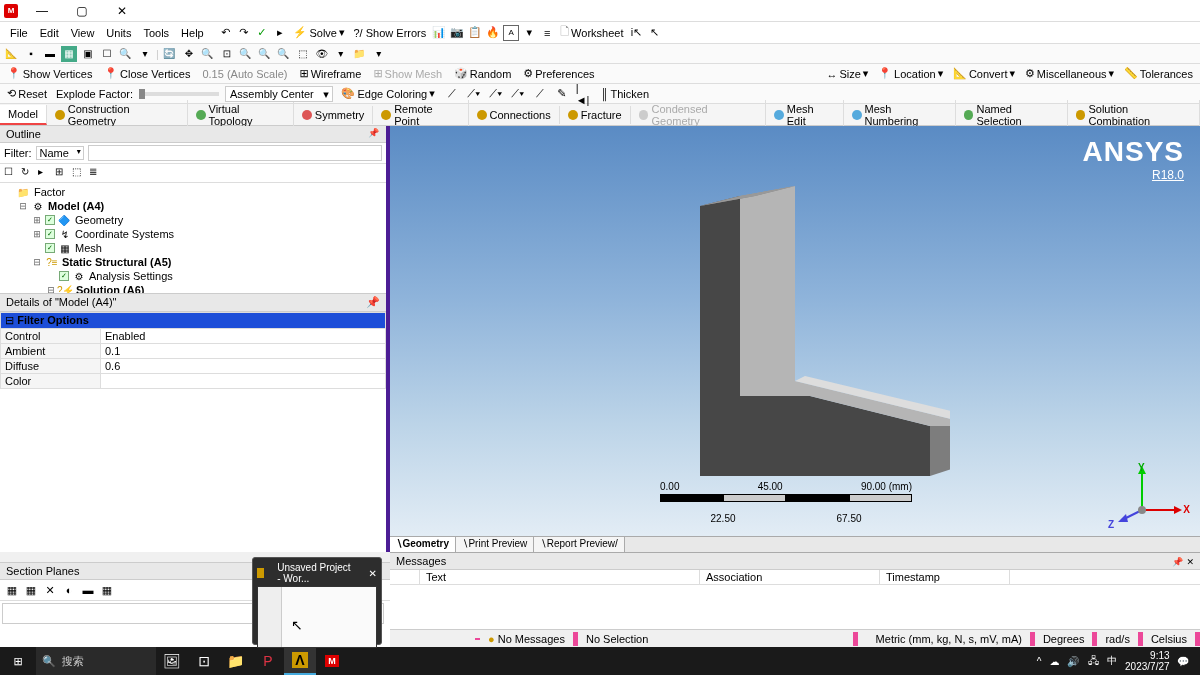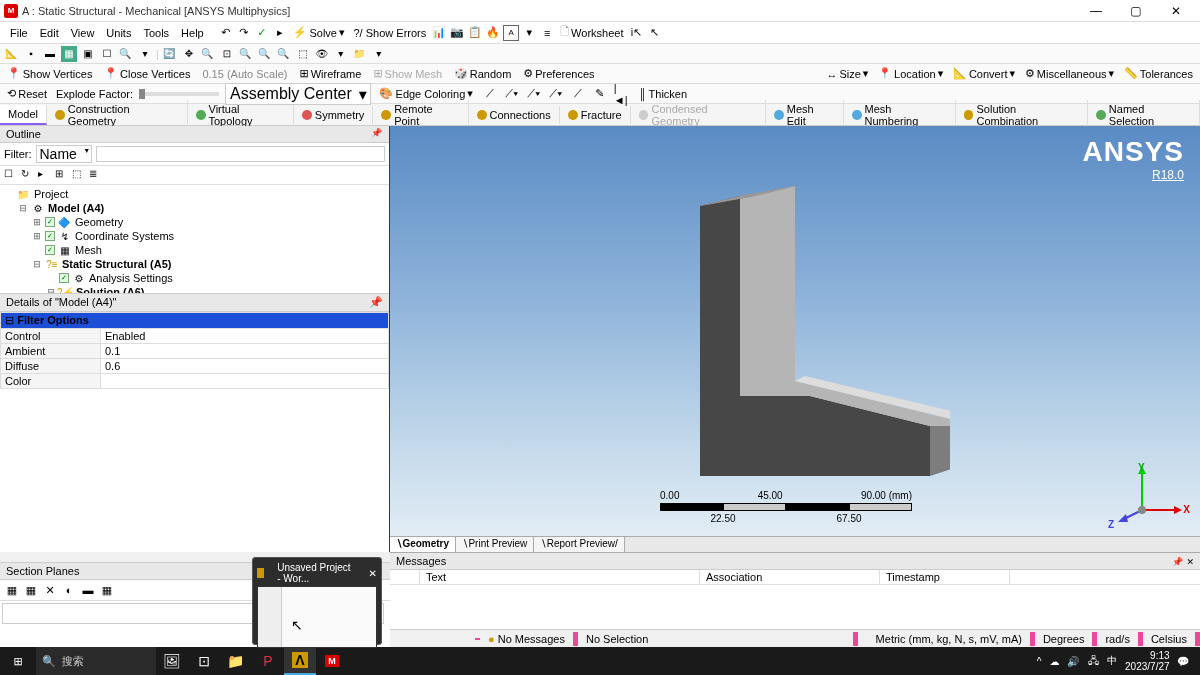"A : Static Structural -" span.title { html: <span>A : Static Structural - Mechanical [ANSYS Multiphysics]</span> -> none }
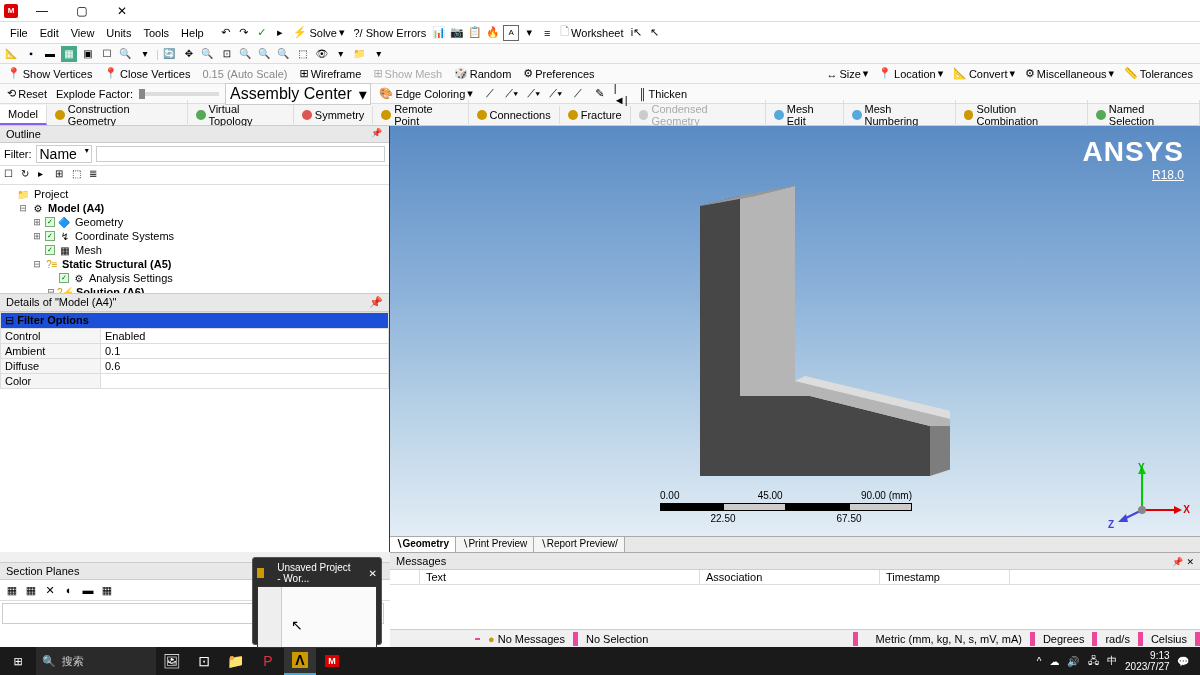"Assembly Center" .assembly-dd { font-size: 16px -> 11px }
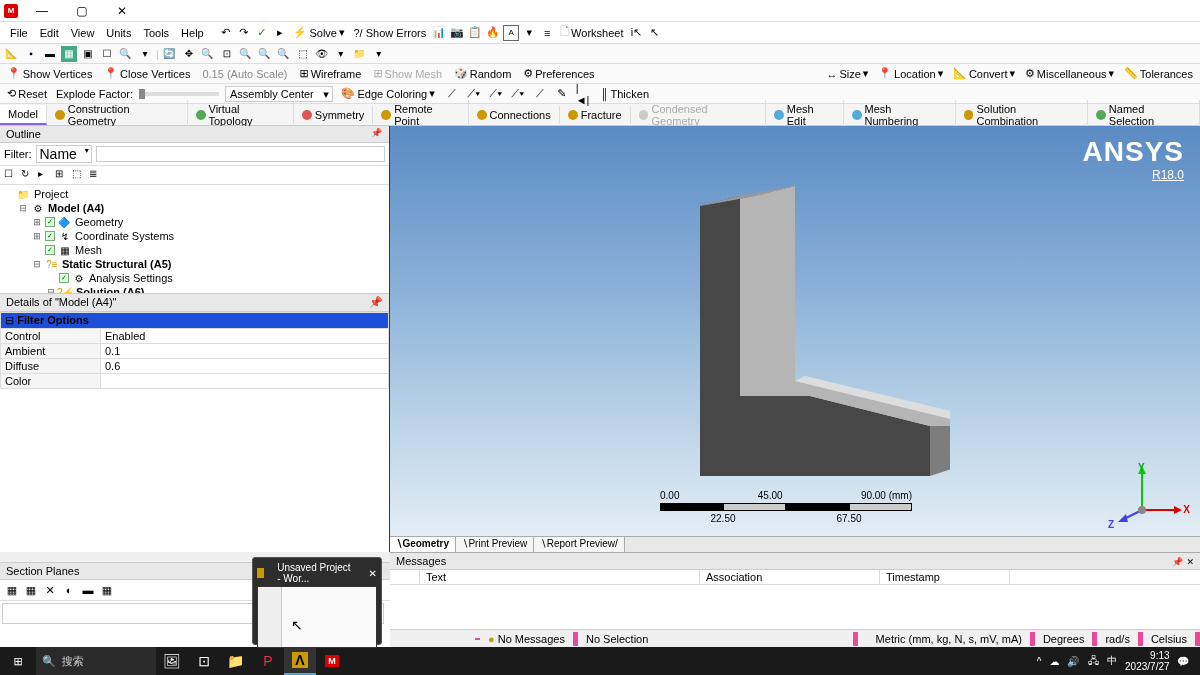"Model" .tab.active { border-bottom: 2px solid #8b5cf6 -> 2px solid #ef4444 }
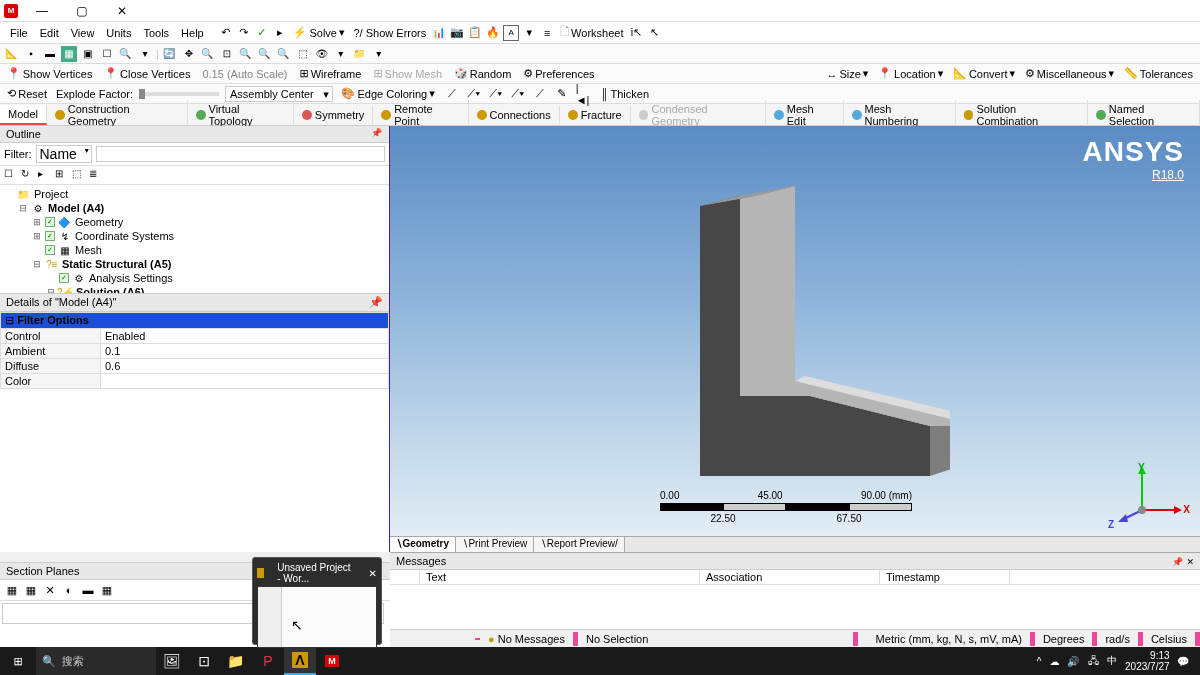"Solution Combination" div.tab { order: before "Named Selection" -> after "Named Selection" }
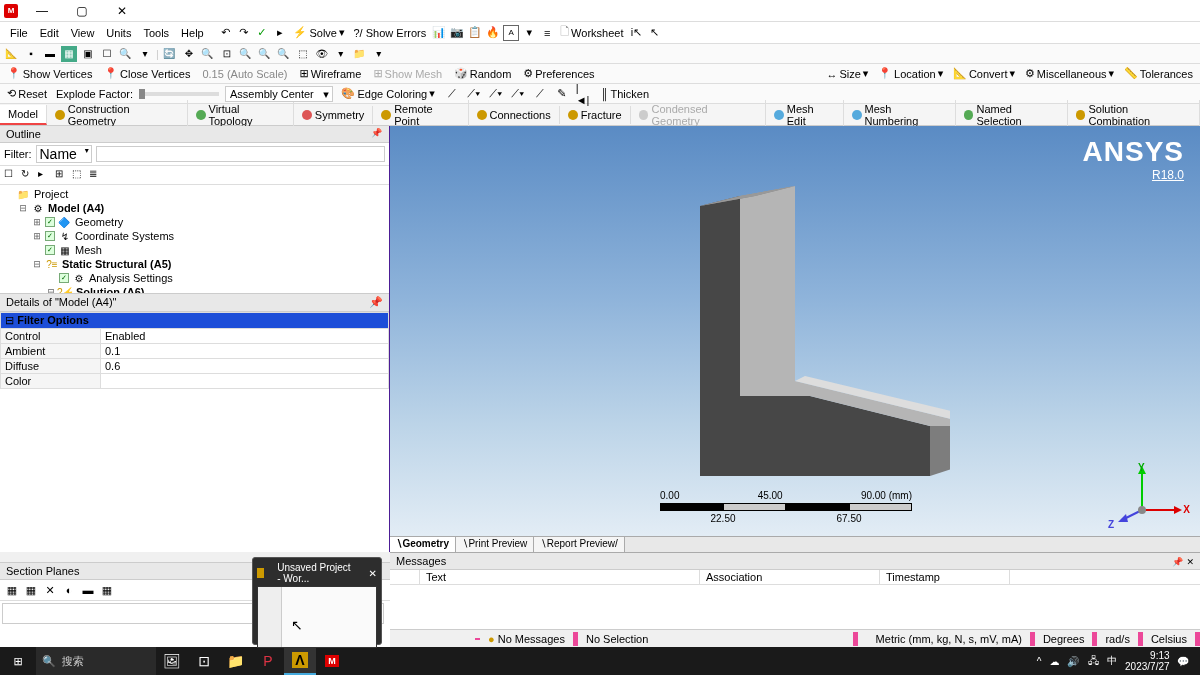"Outline" .left-panel { border-right: 1px solid #4c1d95 -> 4px solid #4c1d95 }
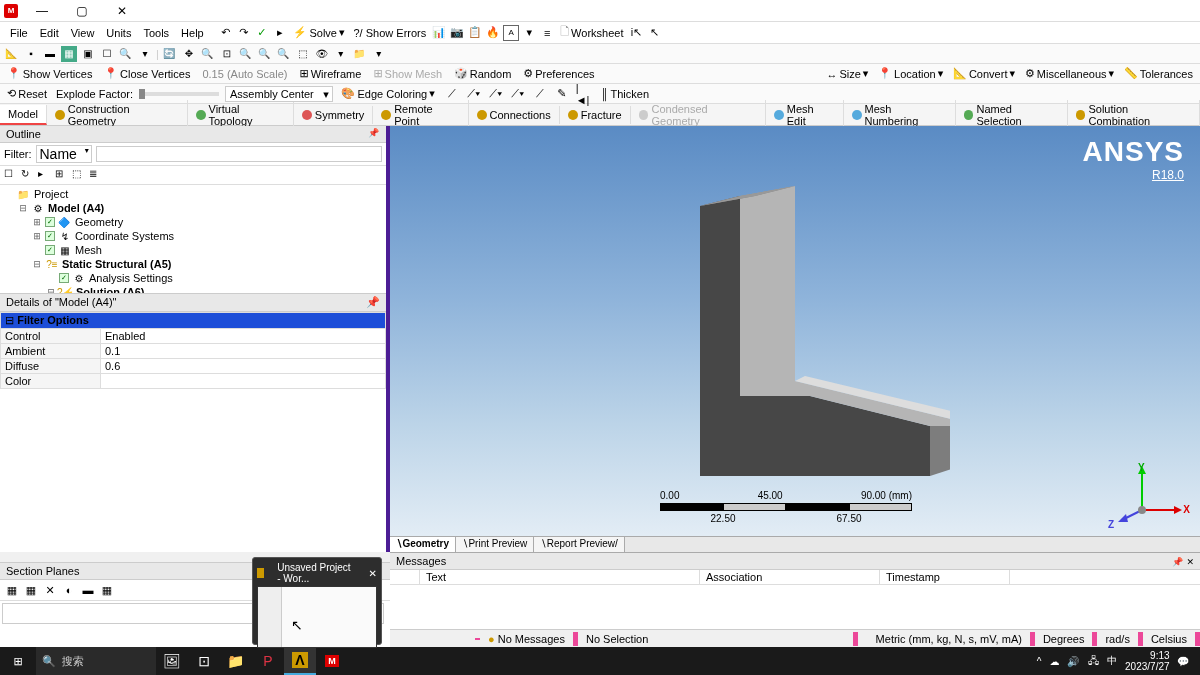"Name" .filter-dd { font-size: 14px -> 11px }
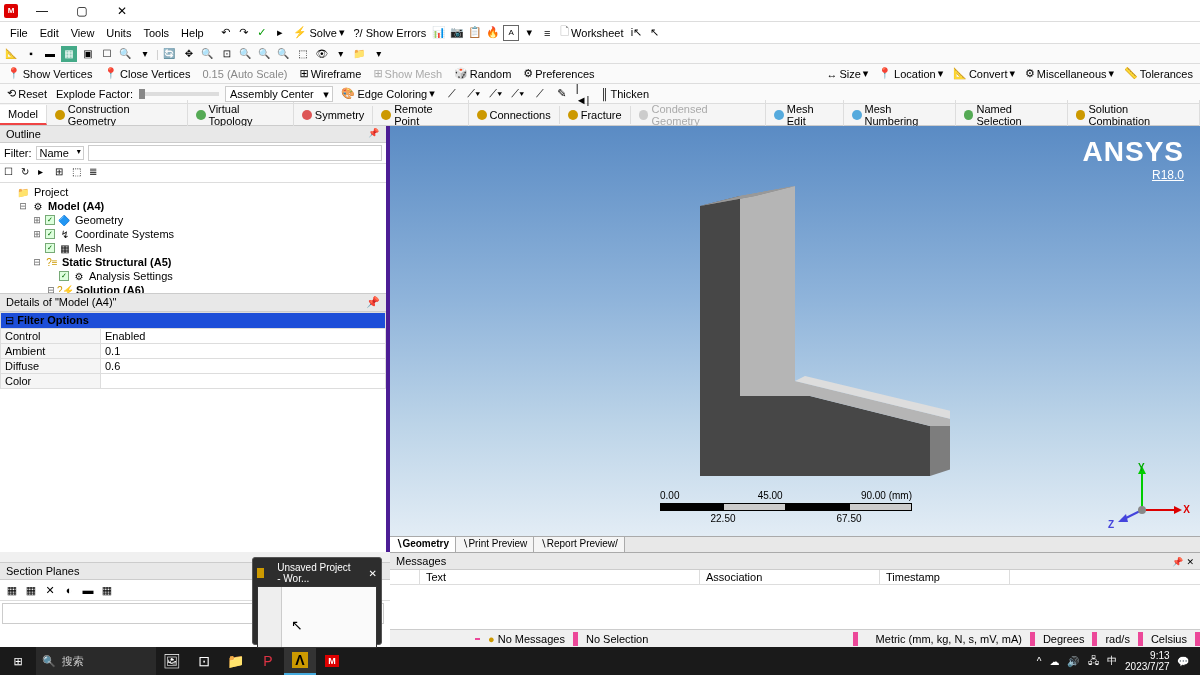"Project" span { text: Project -> Factor }
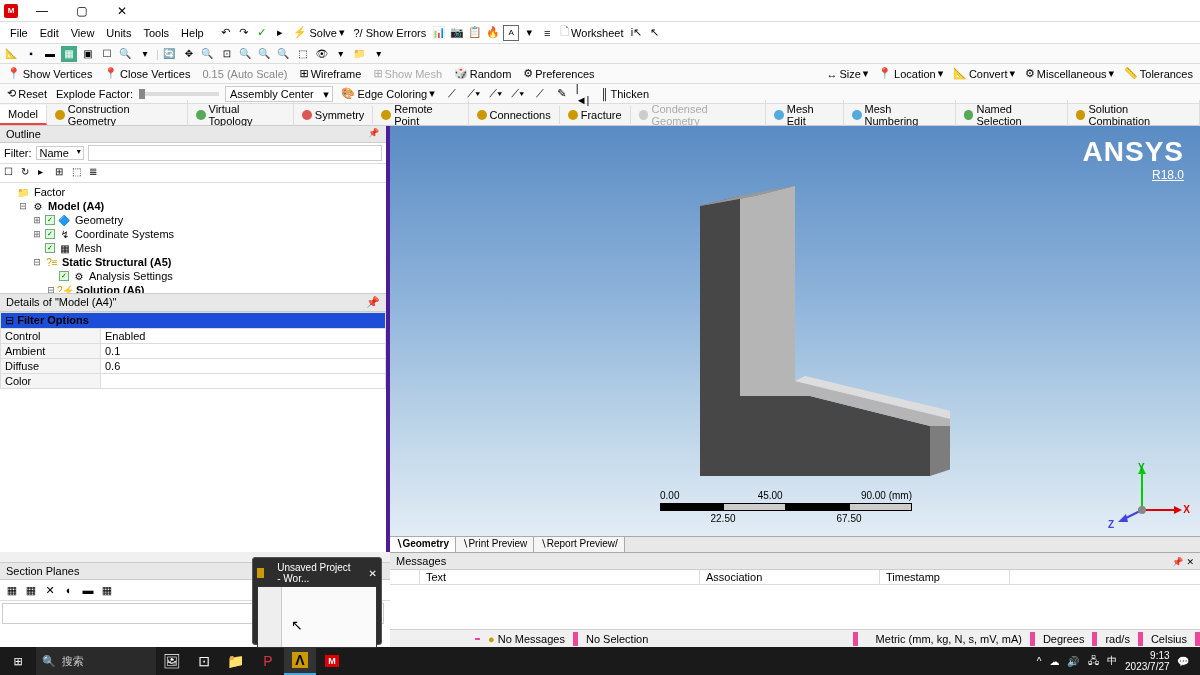"22.50" .scale-labels-bot { margin-top: 2px -> 11px }
